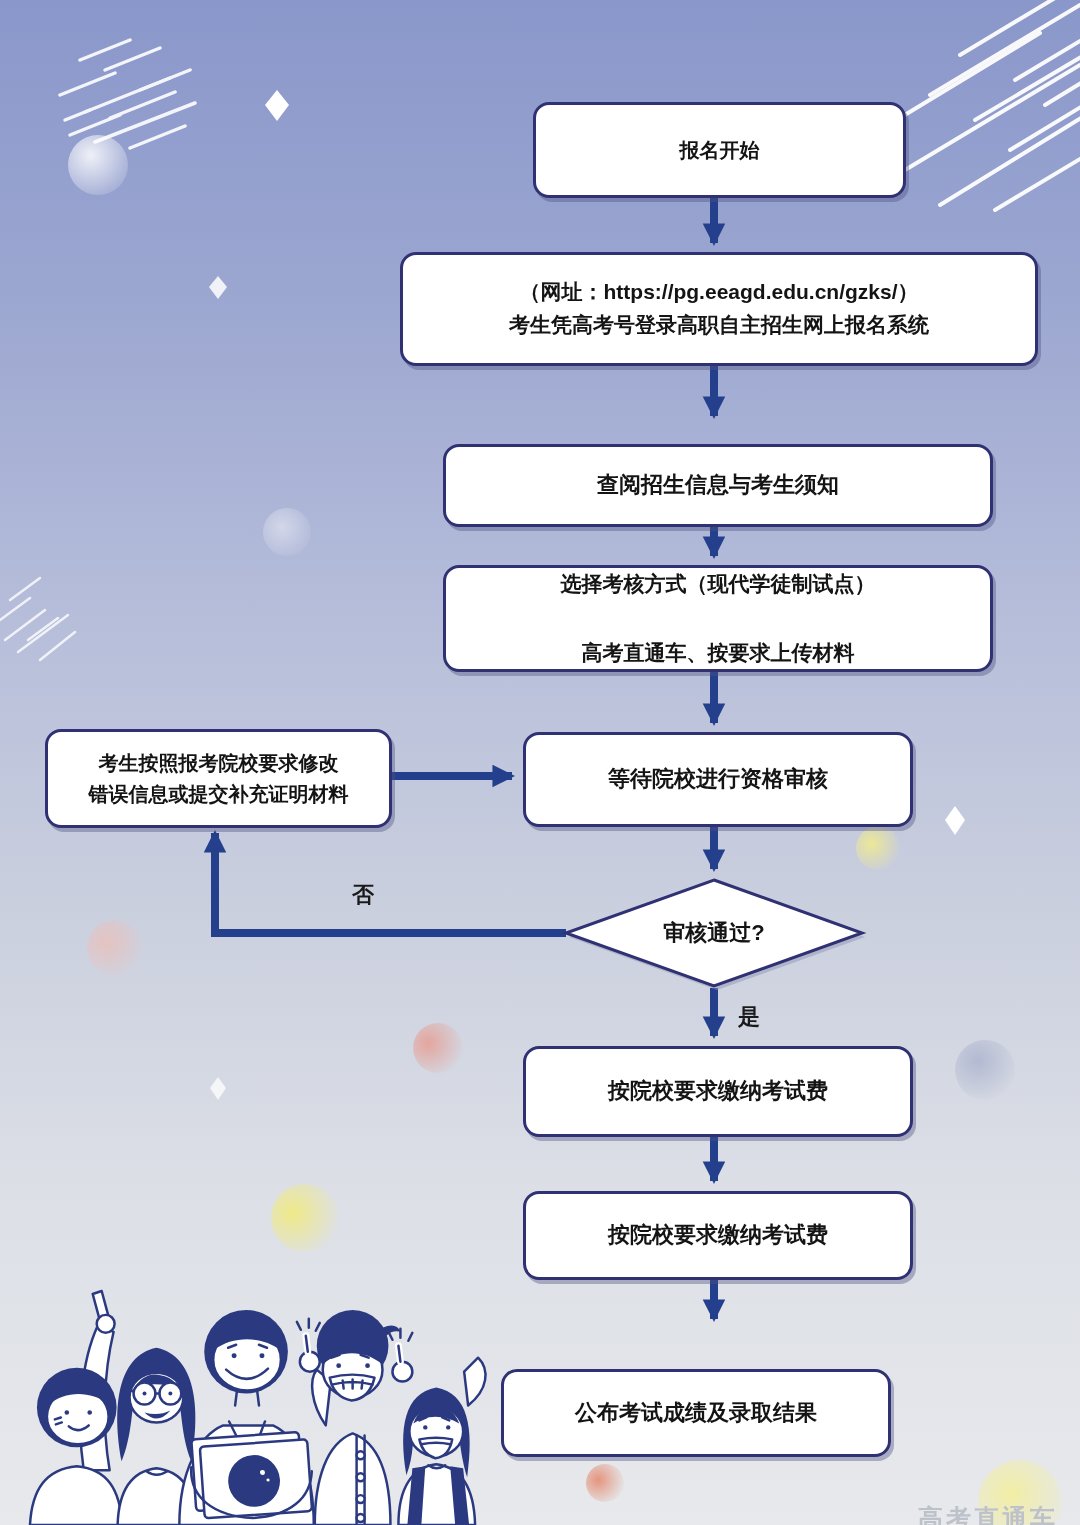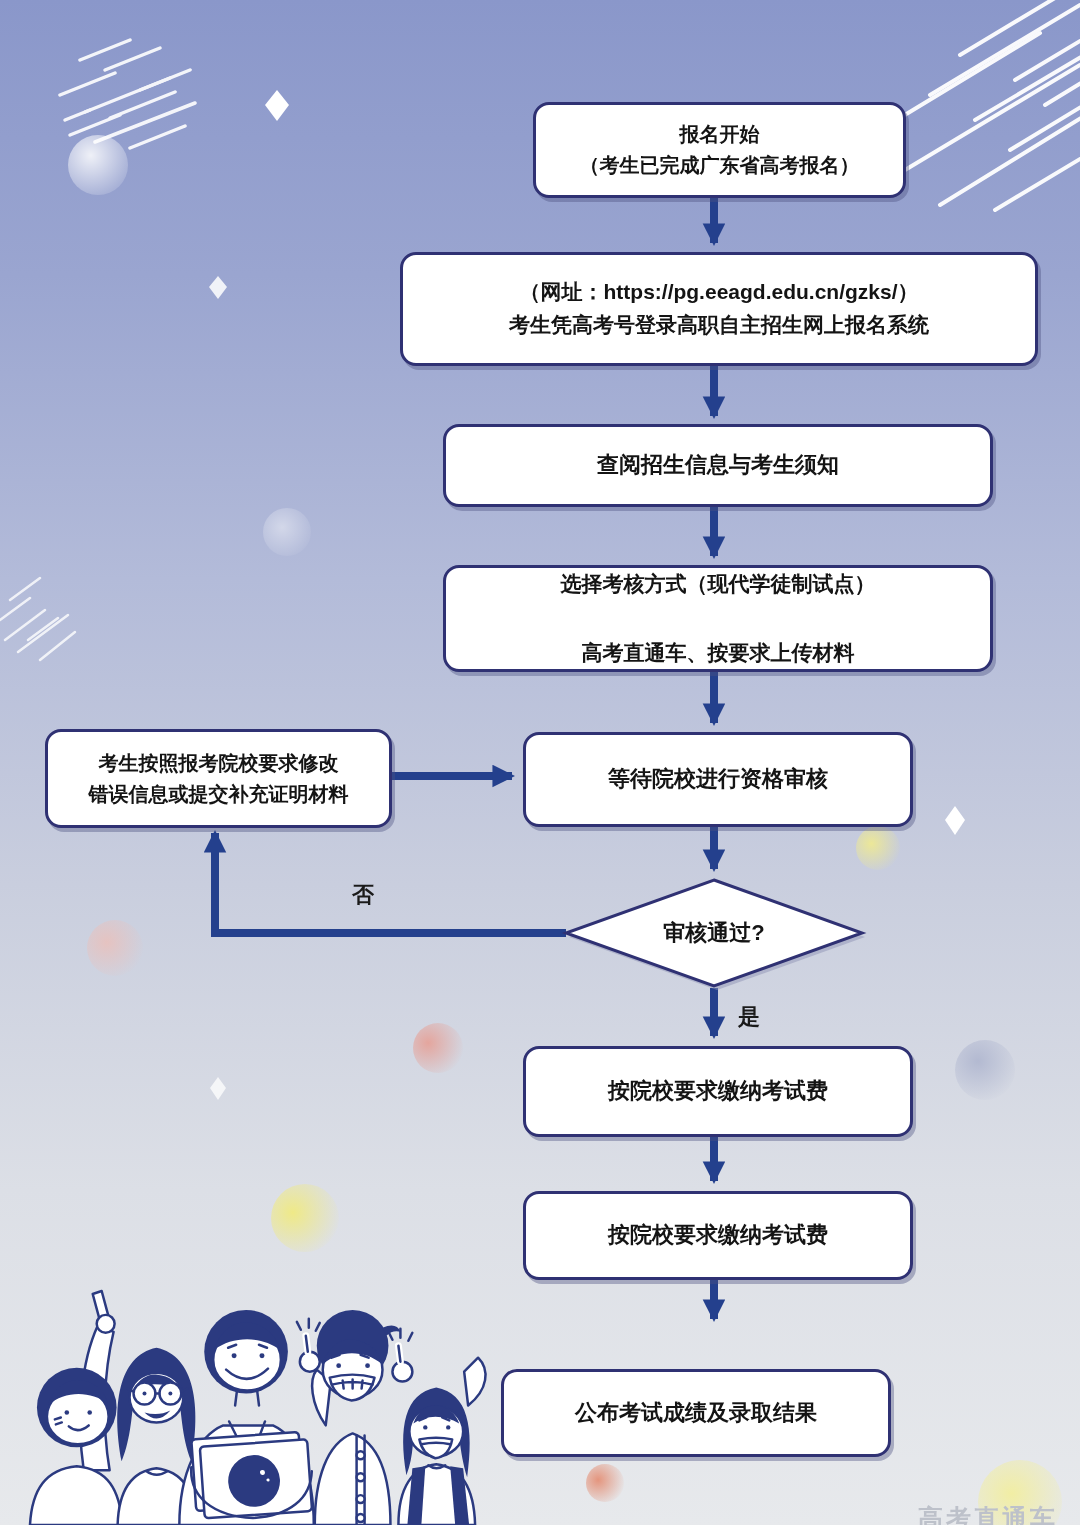"（考生已完成广东省高考报名）" span { html: <span>（考生已完成广东省高考报名）</span> -> none }
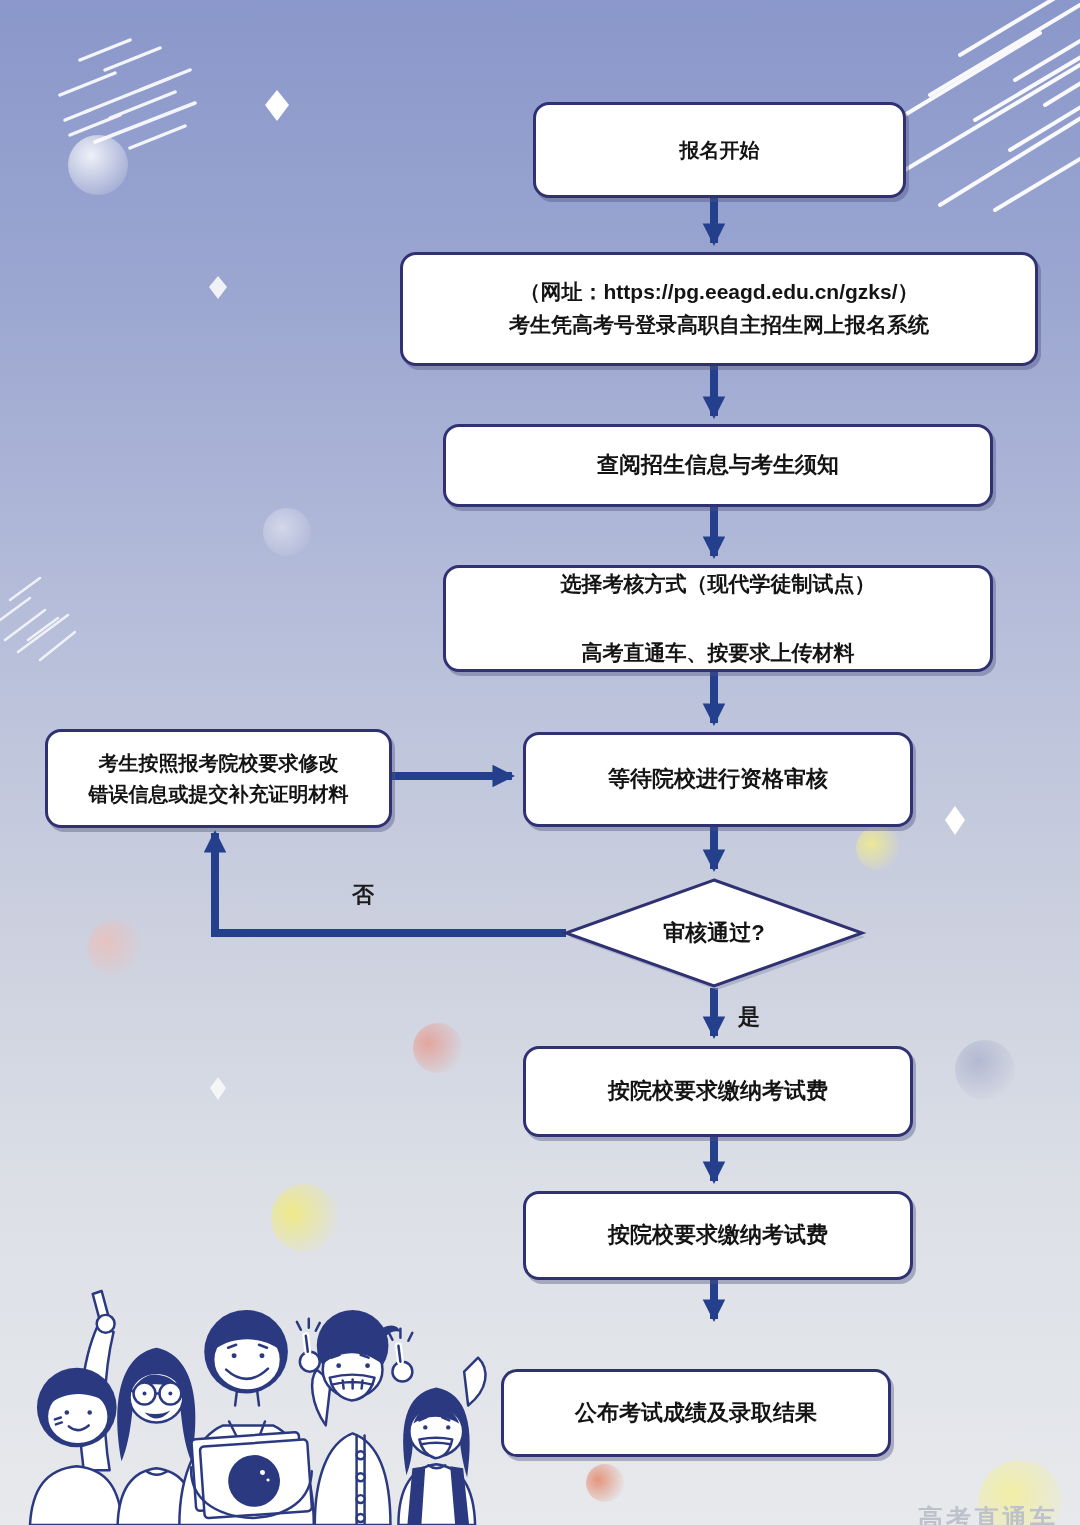"查阅招生信息与考生须知" #b-read { top: 424px -> 444px }
